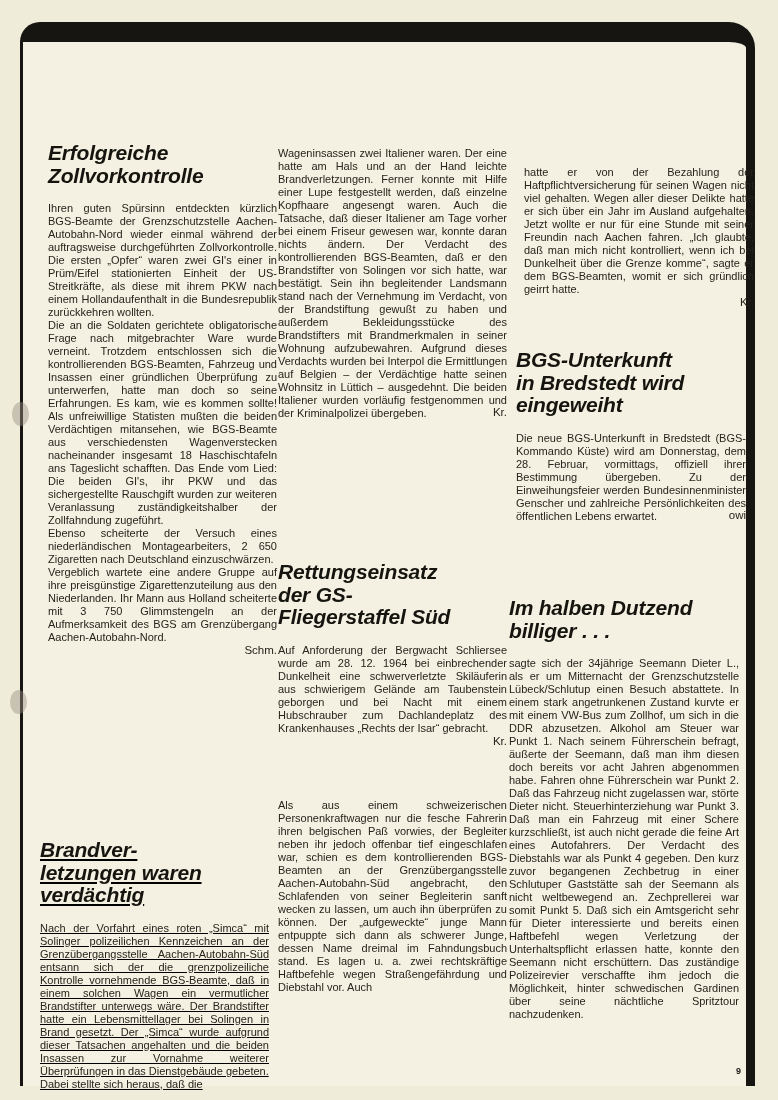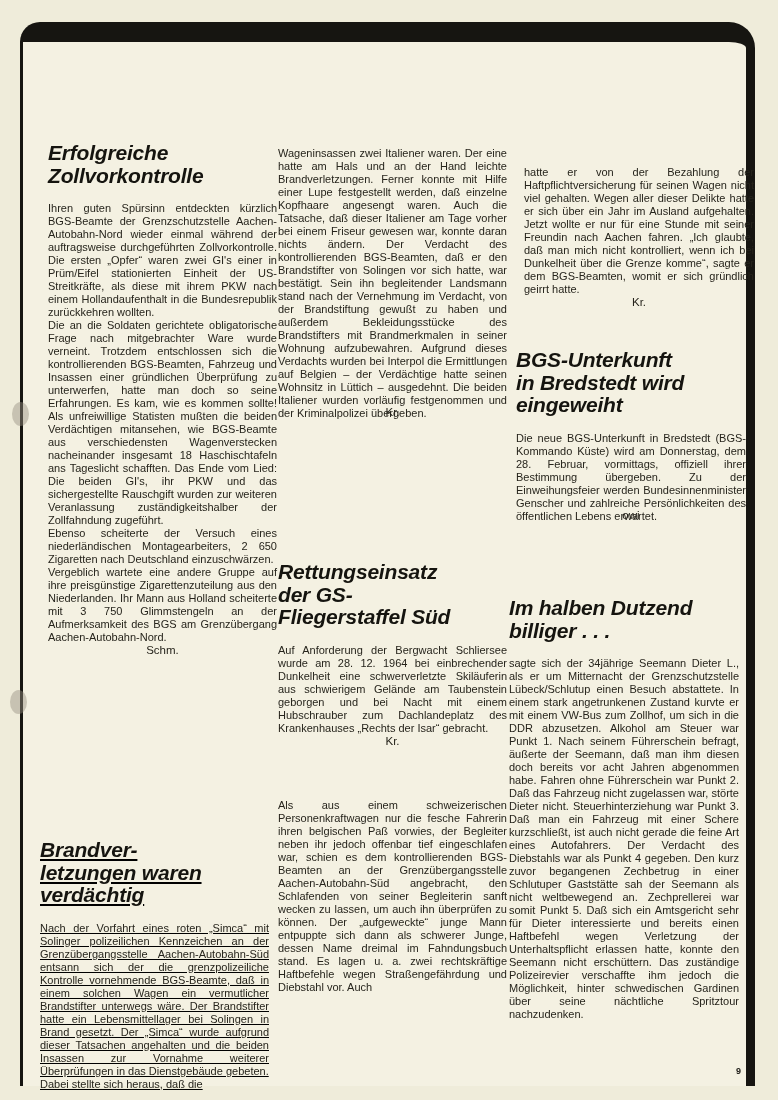"Kr." .byline { text-align: center -> right }
